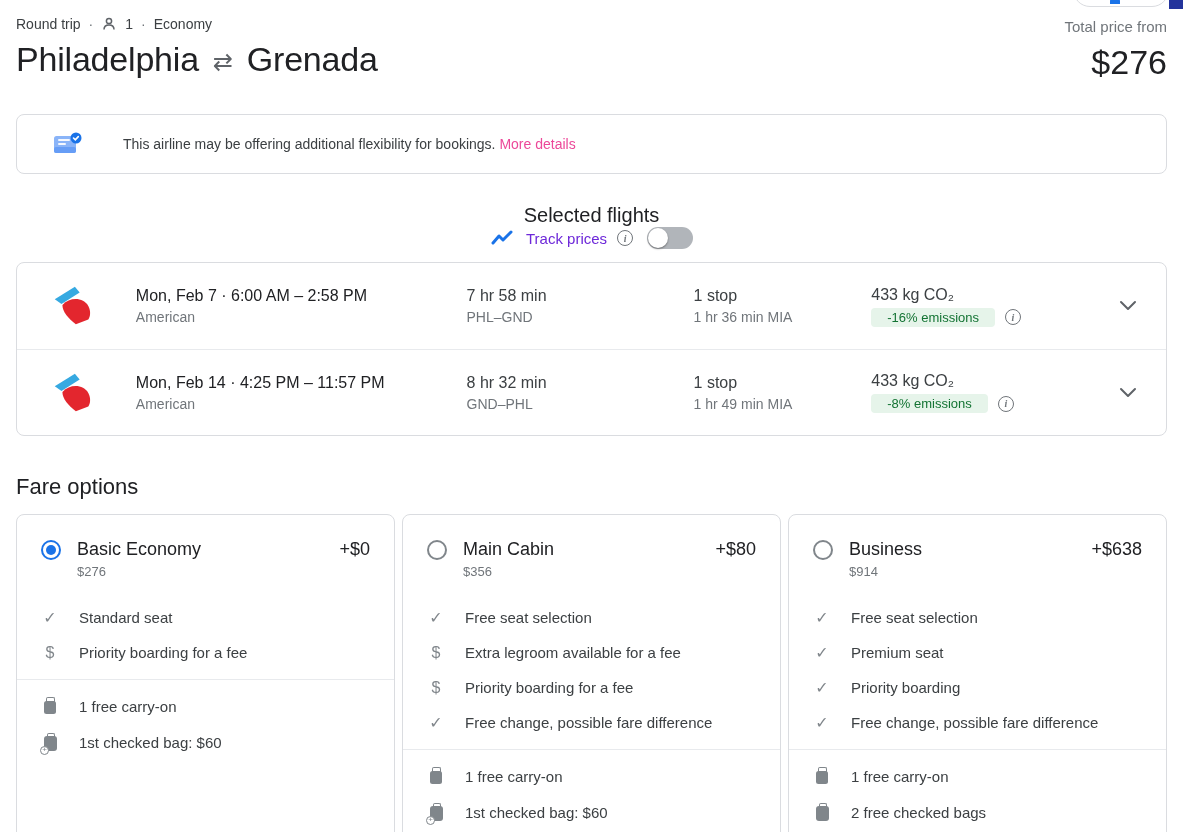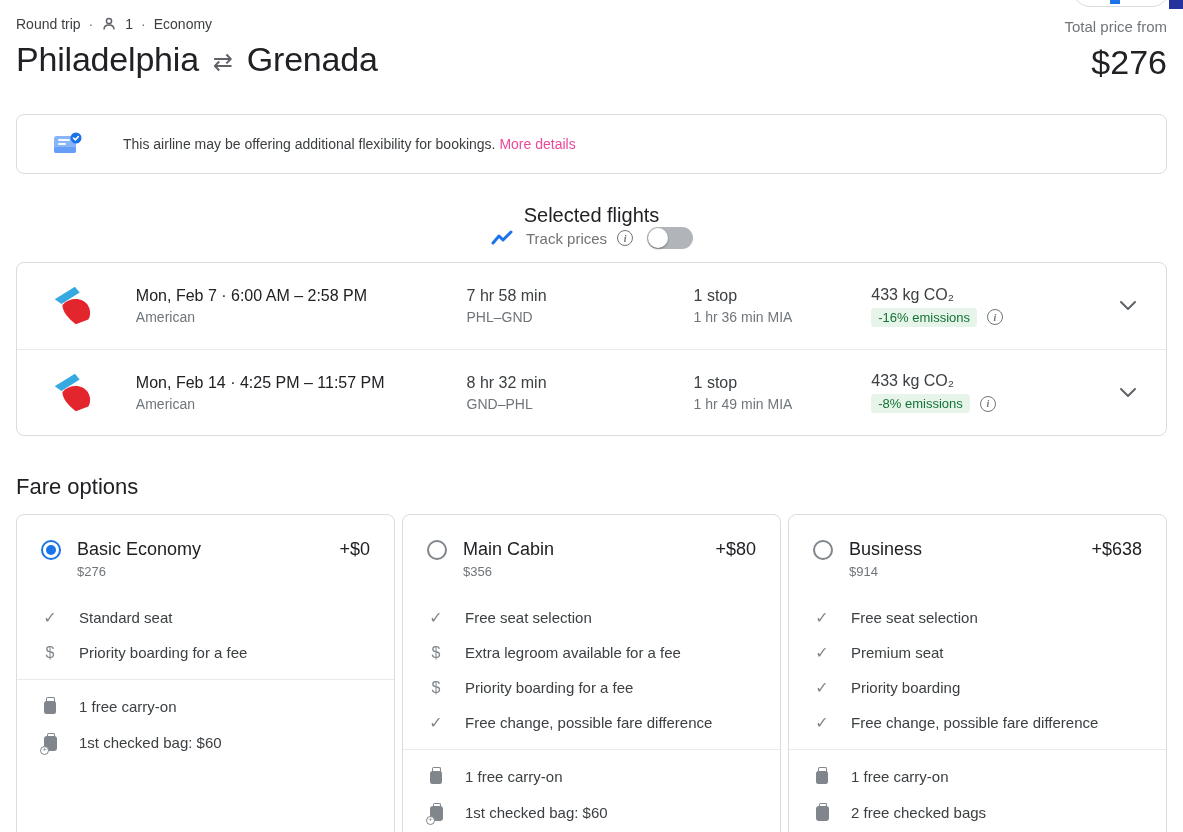"Track prices" .track-label { color: #737373 -> #6d28d9 }
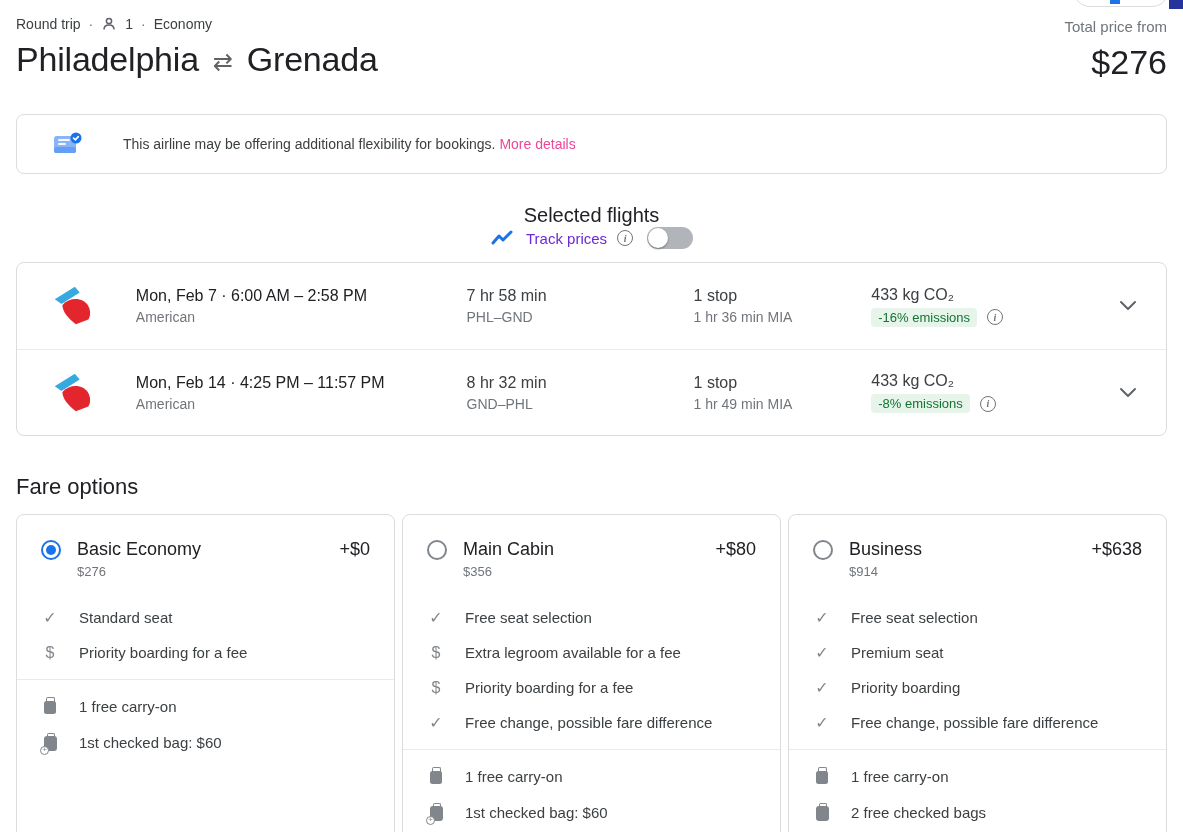"-16% emissions" .emission-badge { padding: 2px 7px -> 2px 16px }
